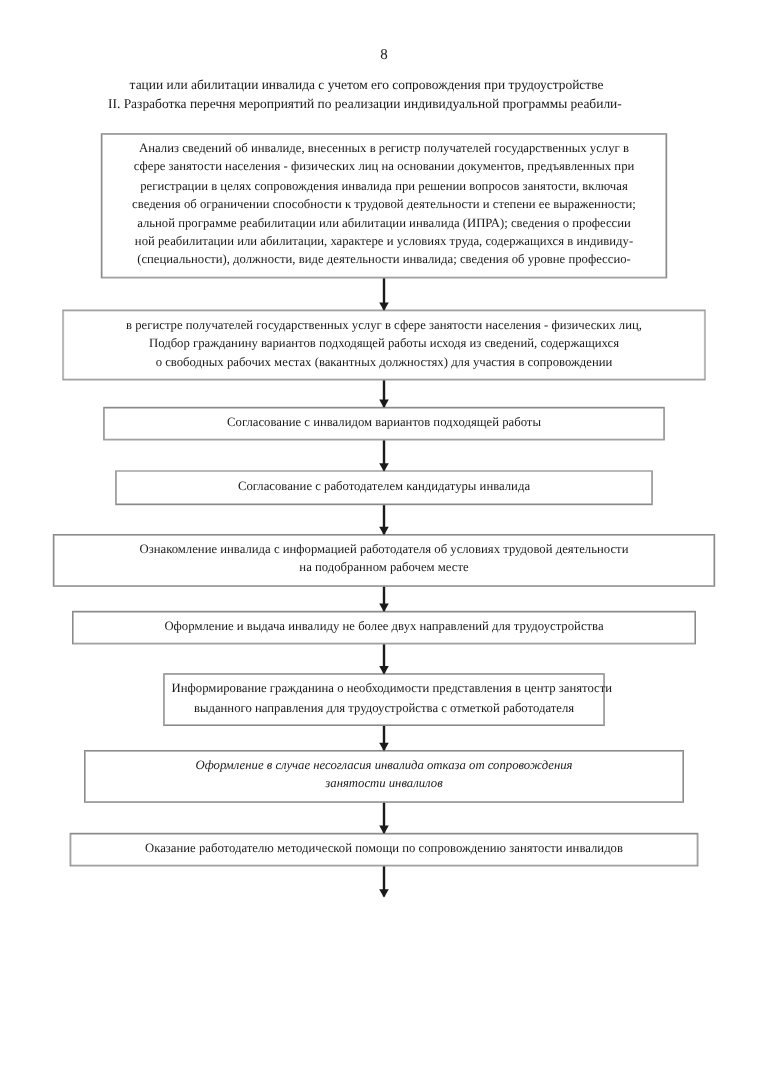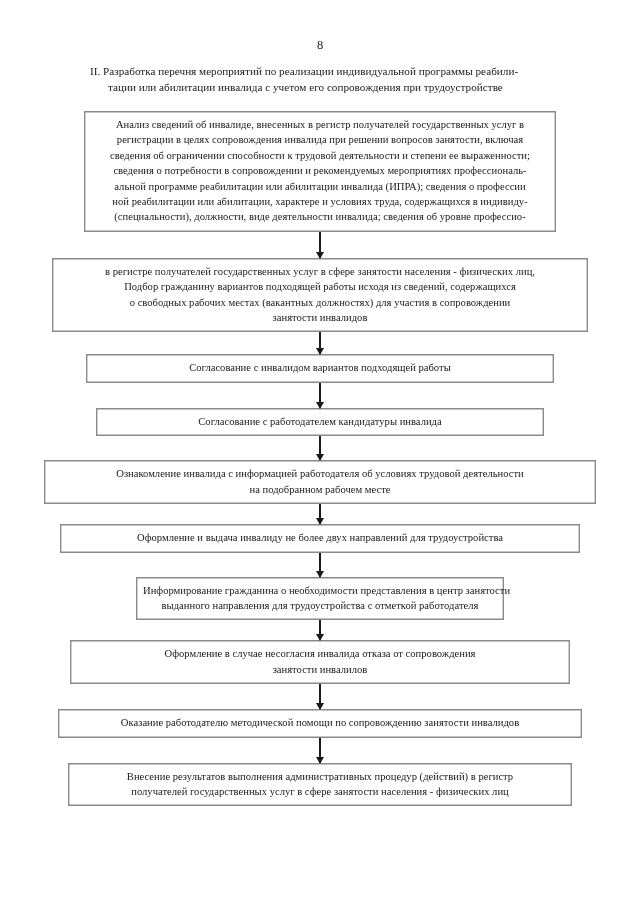"II. Разработка перечня мероприятий по" span.ln { order: before "тации или абилитации инвалида с" -> after "тации или абилитации инвалида с" }
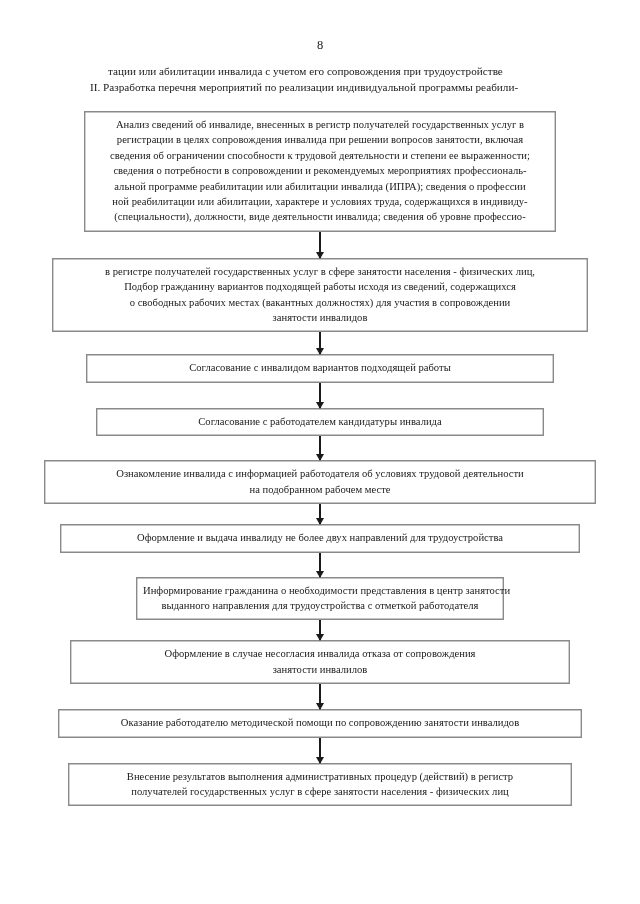"сфере занятости населения - физических" span.ln { html: none -> <span>сфере занятости населения - физических лиц на основании документов, предъявленных при</span> }
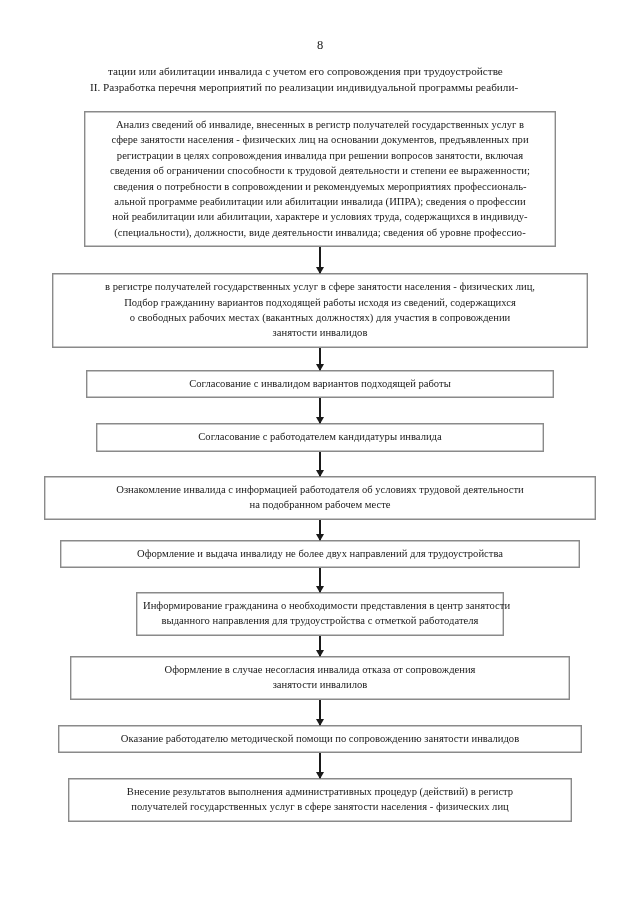"сведения о потребности в сопровождении" span.ln { html: <span>сведения о потребности в сопровождении и рекомендуемых мероприятиях профессиональ-</span> -> none }
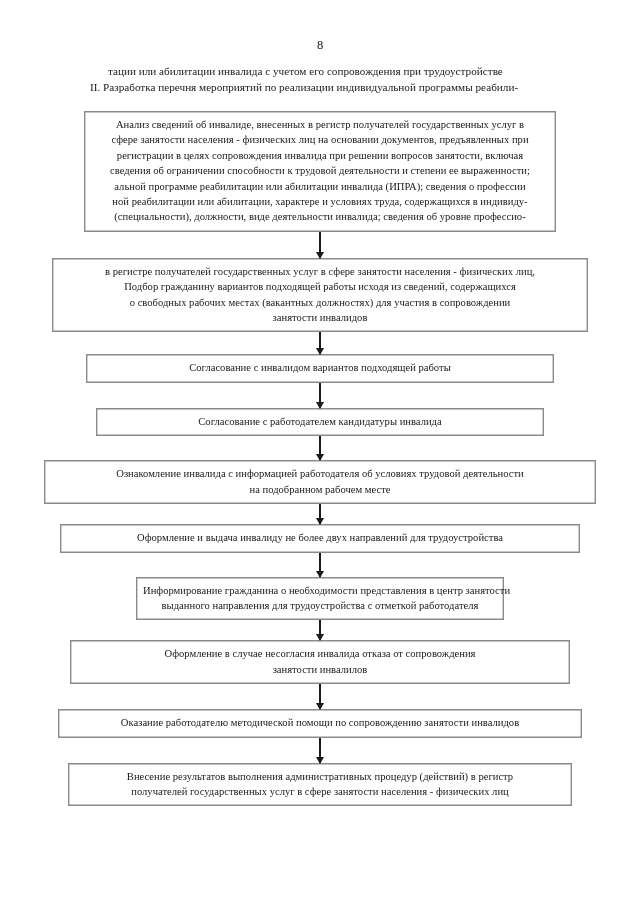"занятости инвалидов" span.ln { html: <span>занятости инвалидов</span> -> none }
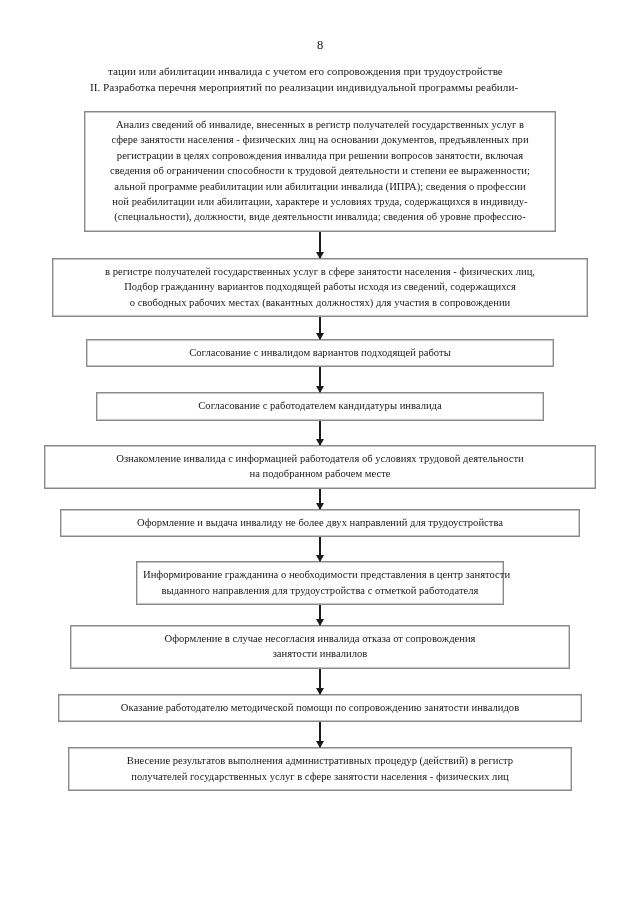"Оформление в случае несогласия инвалида" .n8 { font-style: none -> italic }
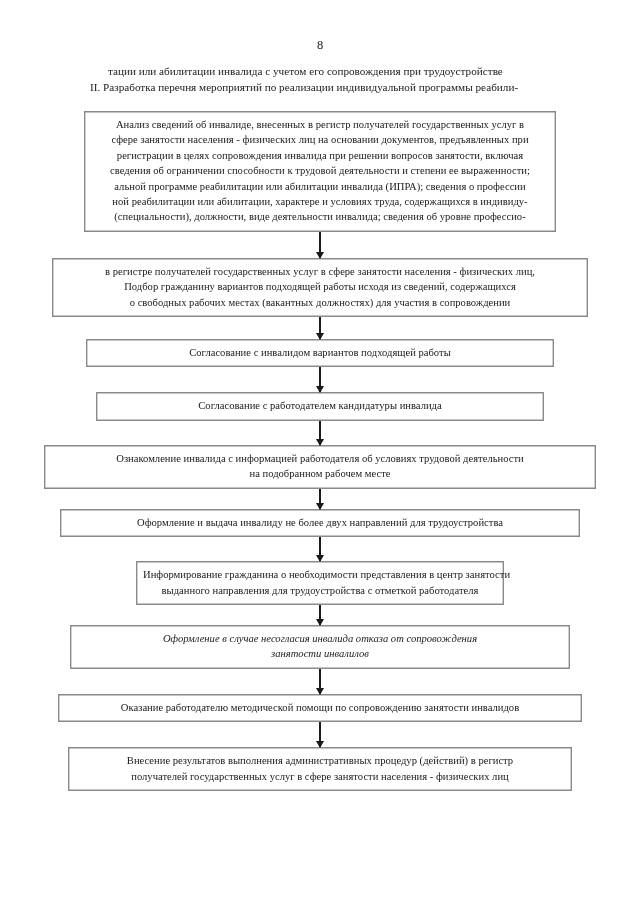"Внесение результатов выполнения" div.node { html: <div> <span>Внесение результатов выполнения административных процедур (действий) в регистр</span> <span>получателей государственных услуг в сфере занятости населения - физических лиц</span> </div> -> none }
